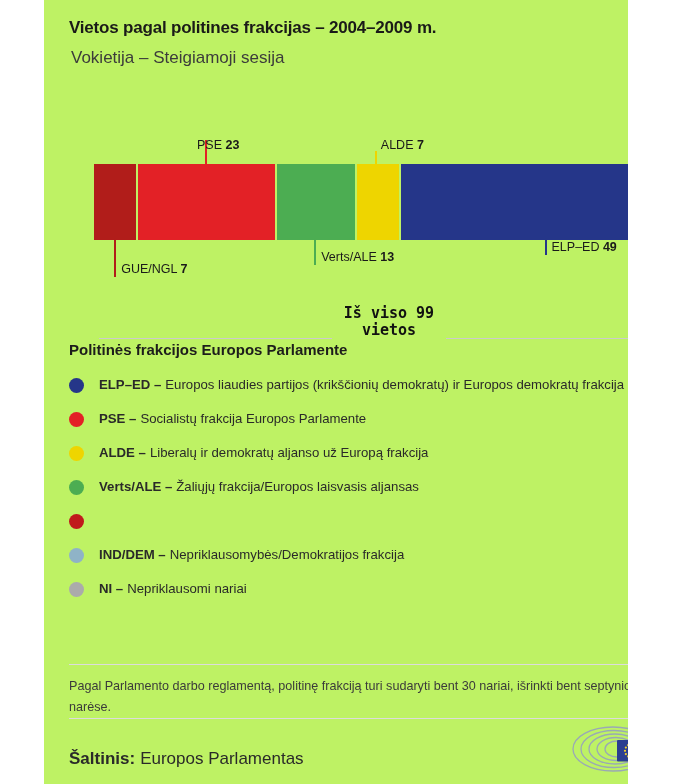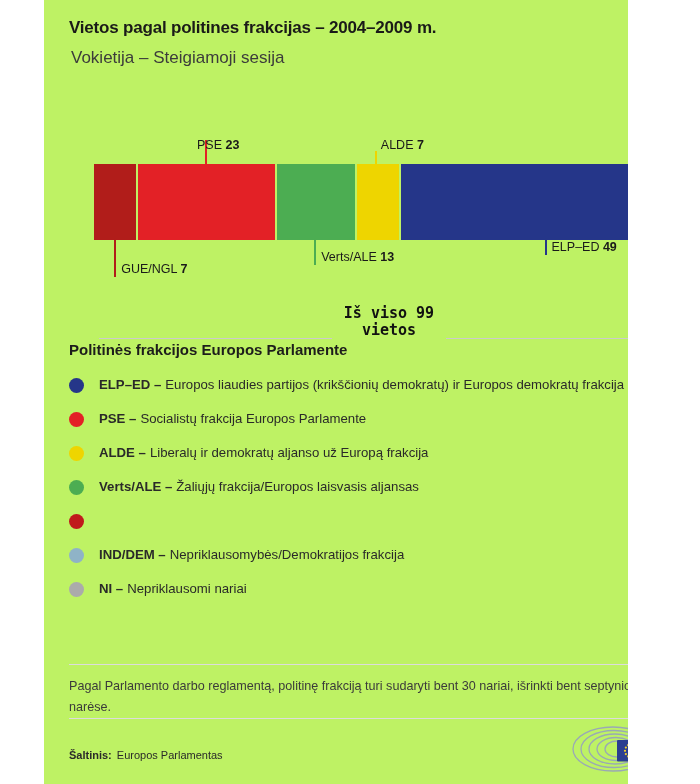"Šaltinis: Europos Parlamentas" .source { font-size: 11px -> 17px }
